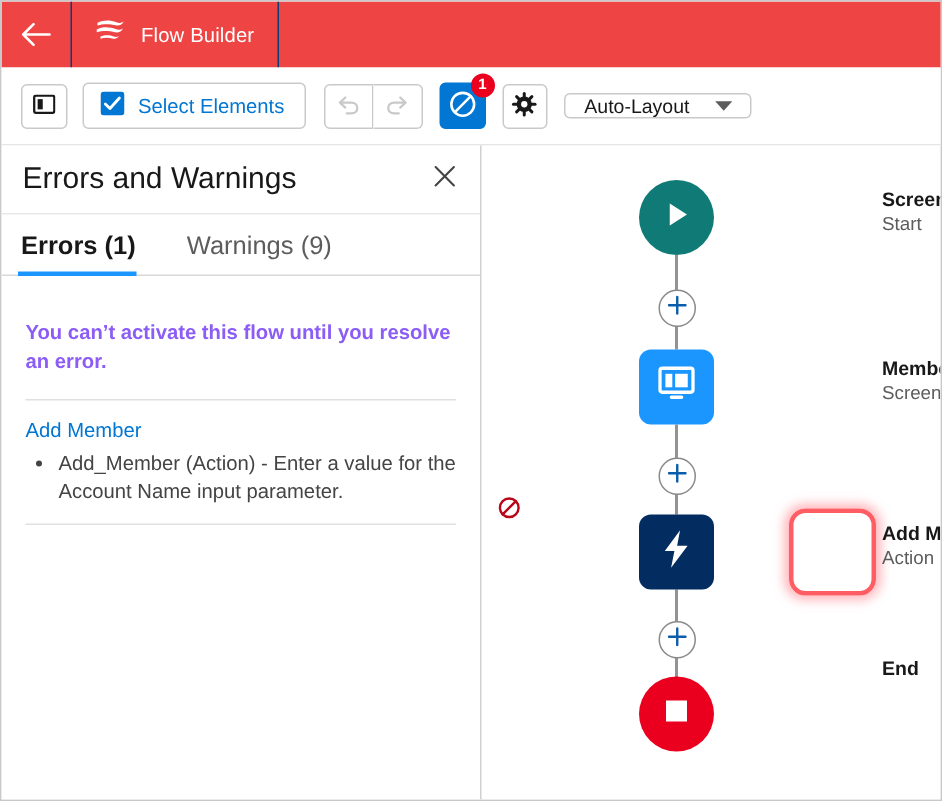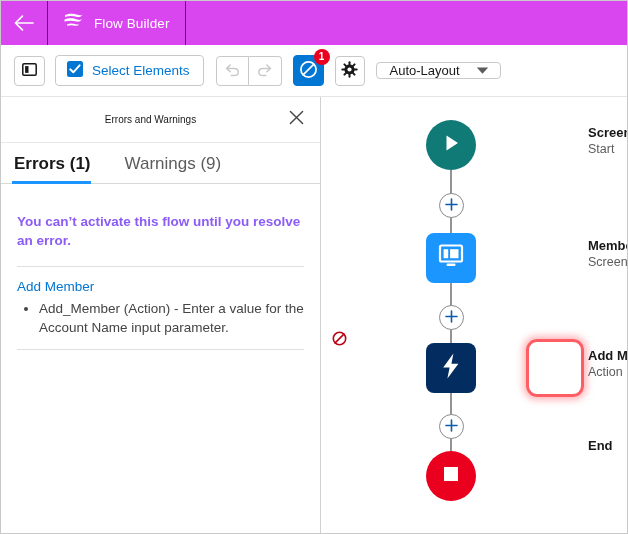"Flow Builder" .global-header { background: #d946ef -> #ef4444 }
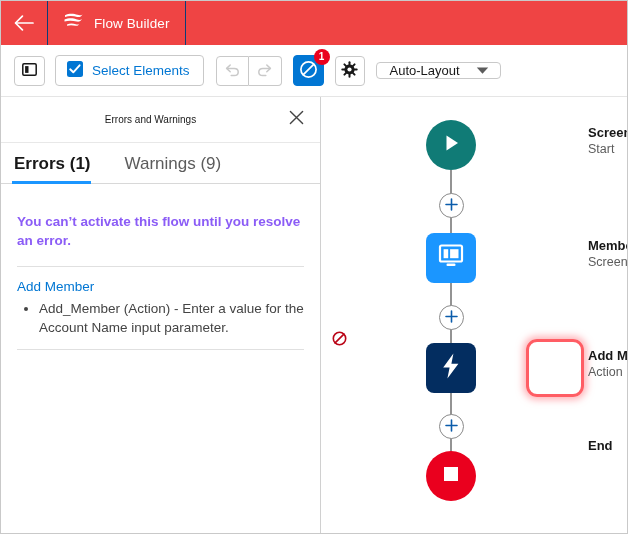"Errors and Warnings" .panel-title { font-size: 10px -> 20px; text-align: center -> none }
